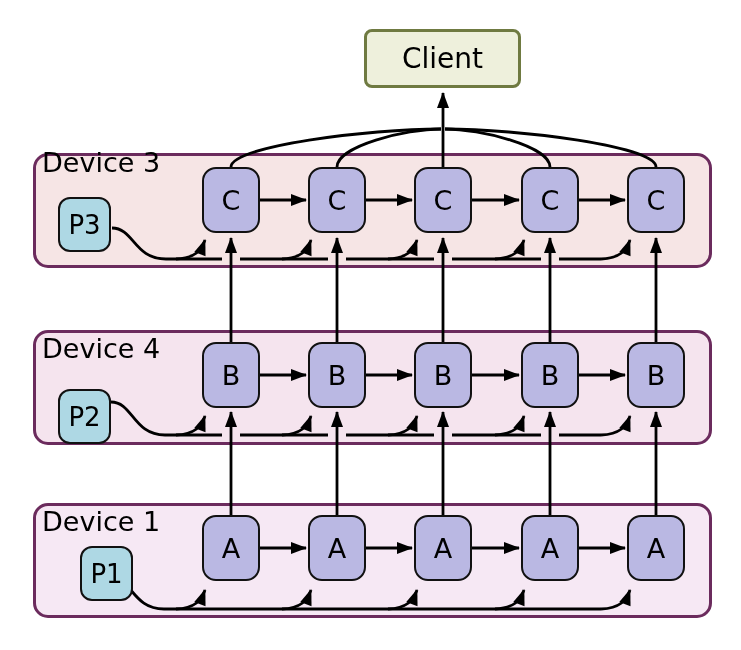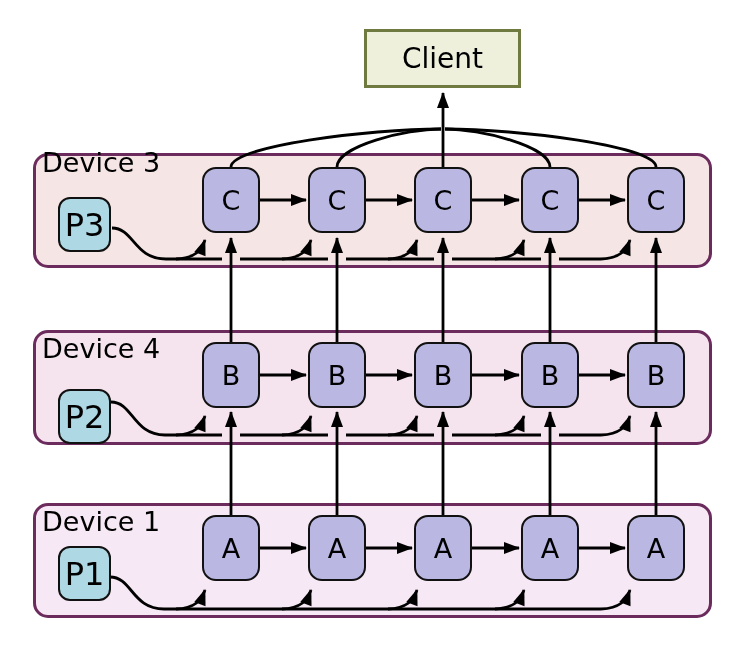"Client" .client { border-radius: 0 -> 8px }
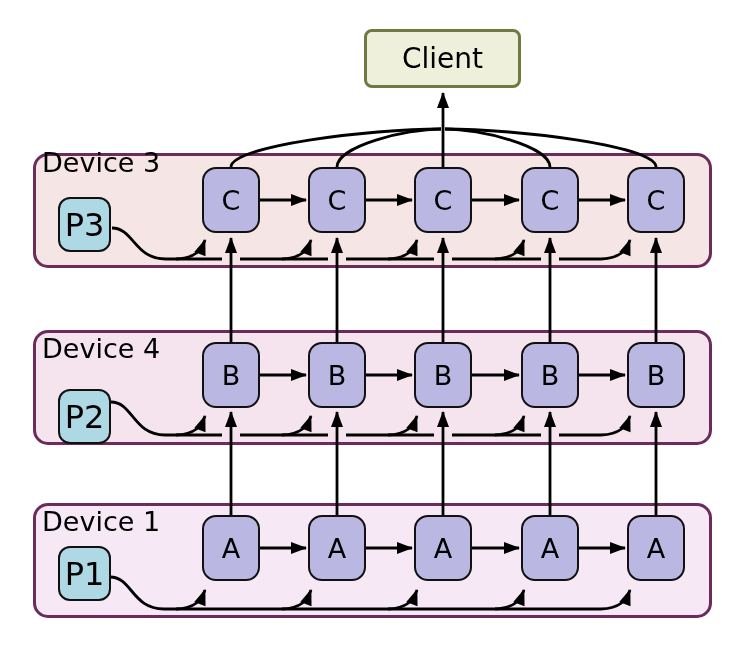"P3" .pbox { font-size: 32px -> 26px }
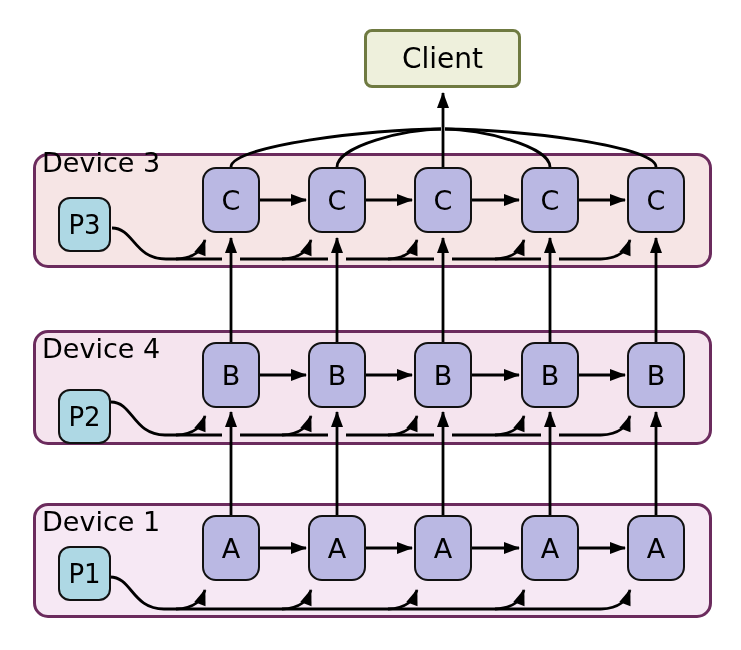"P1" .pbox--p1 { margin-left: none -> 22px }
